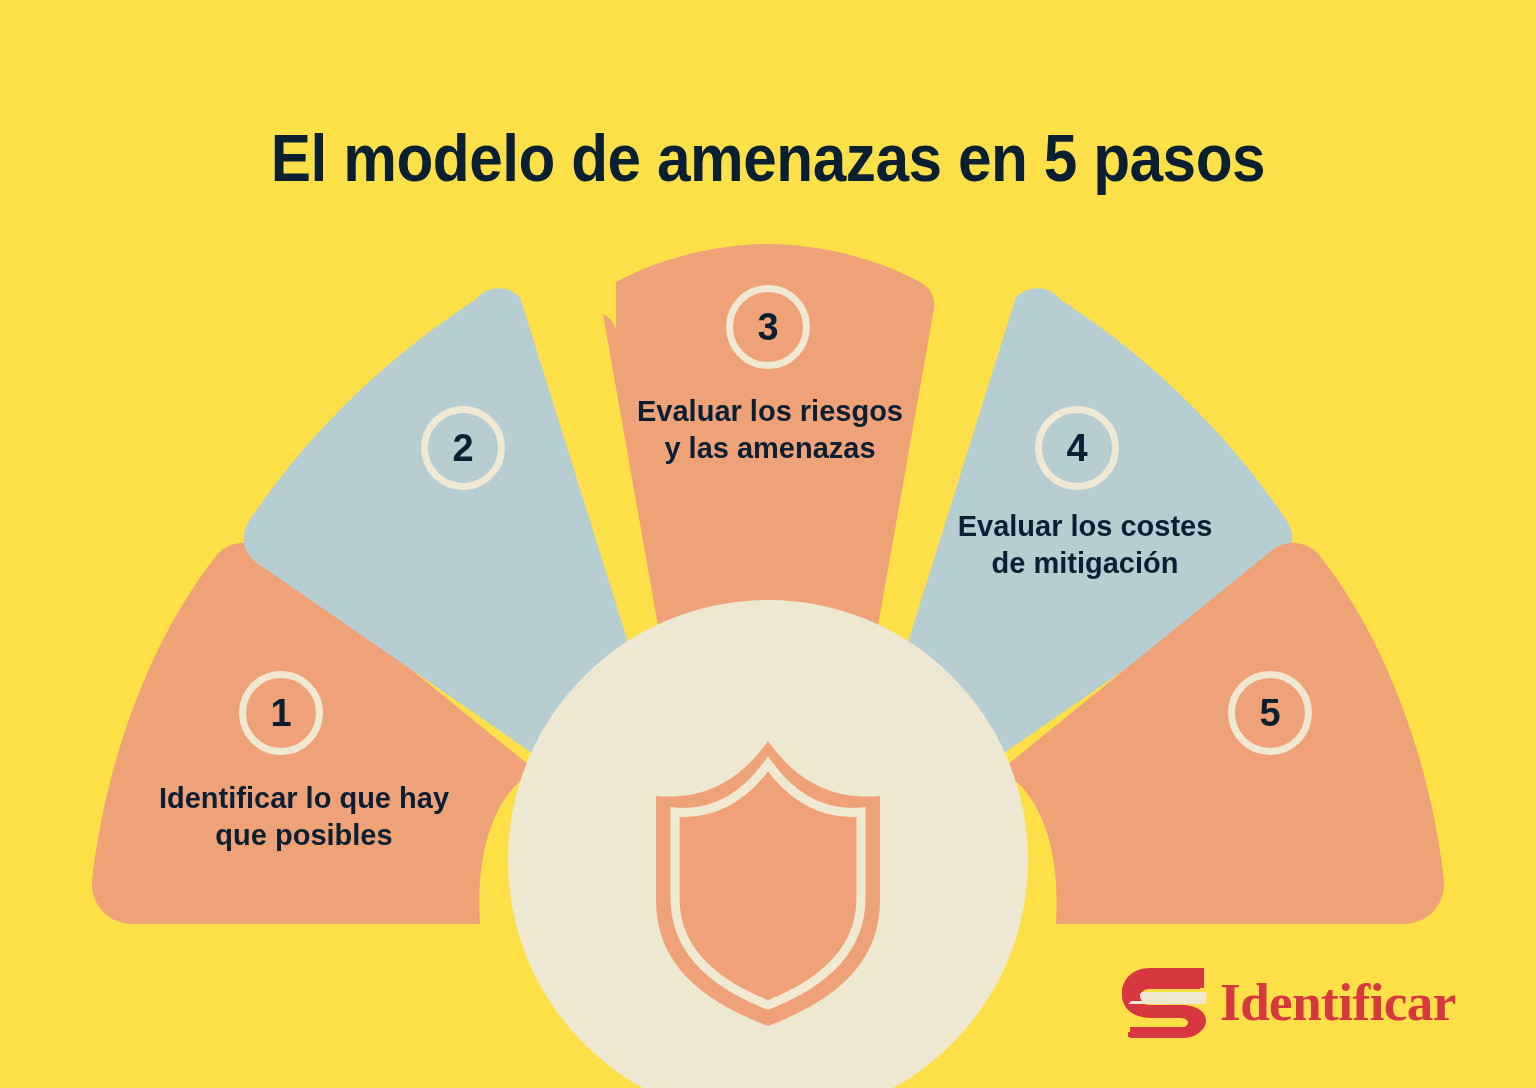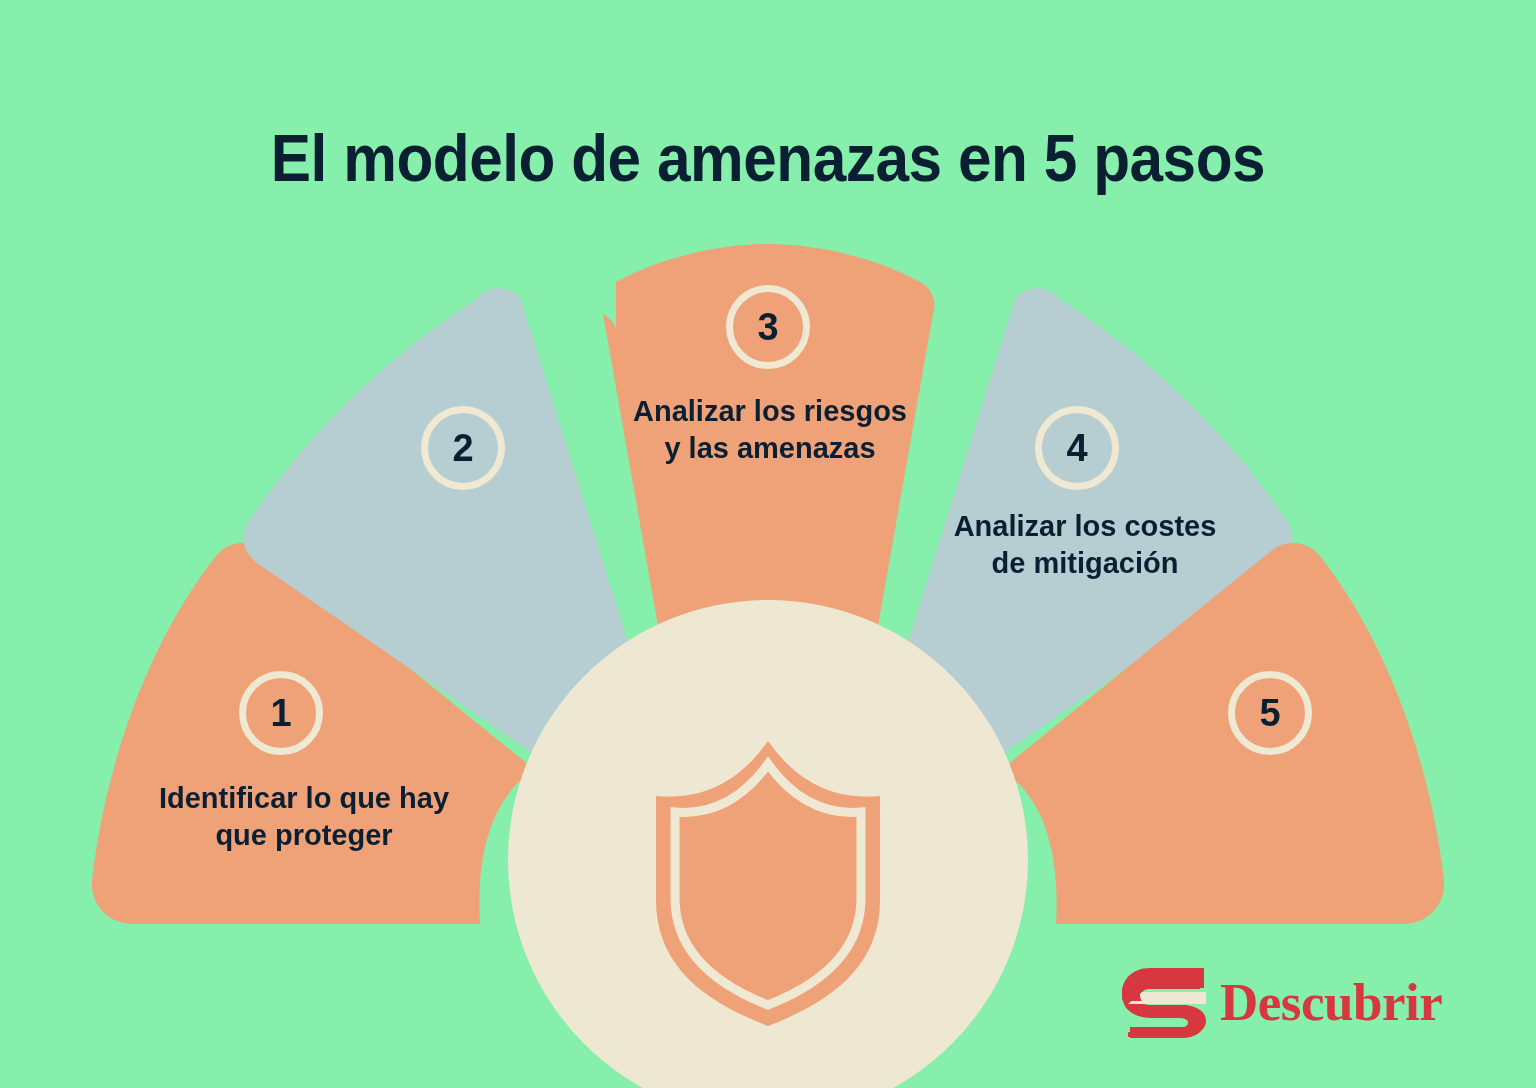"El modelo de amenazas en" #infographic { background: #86efac -> #fde047 }
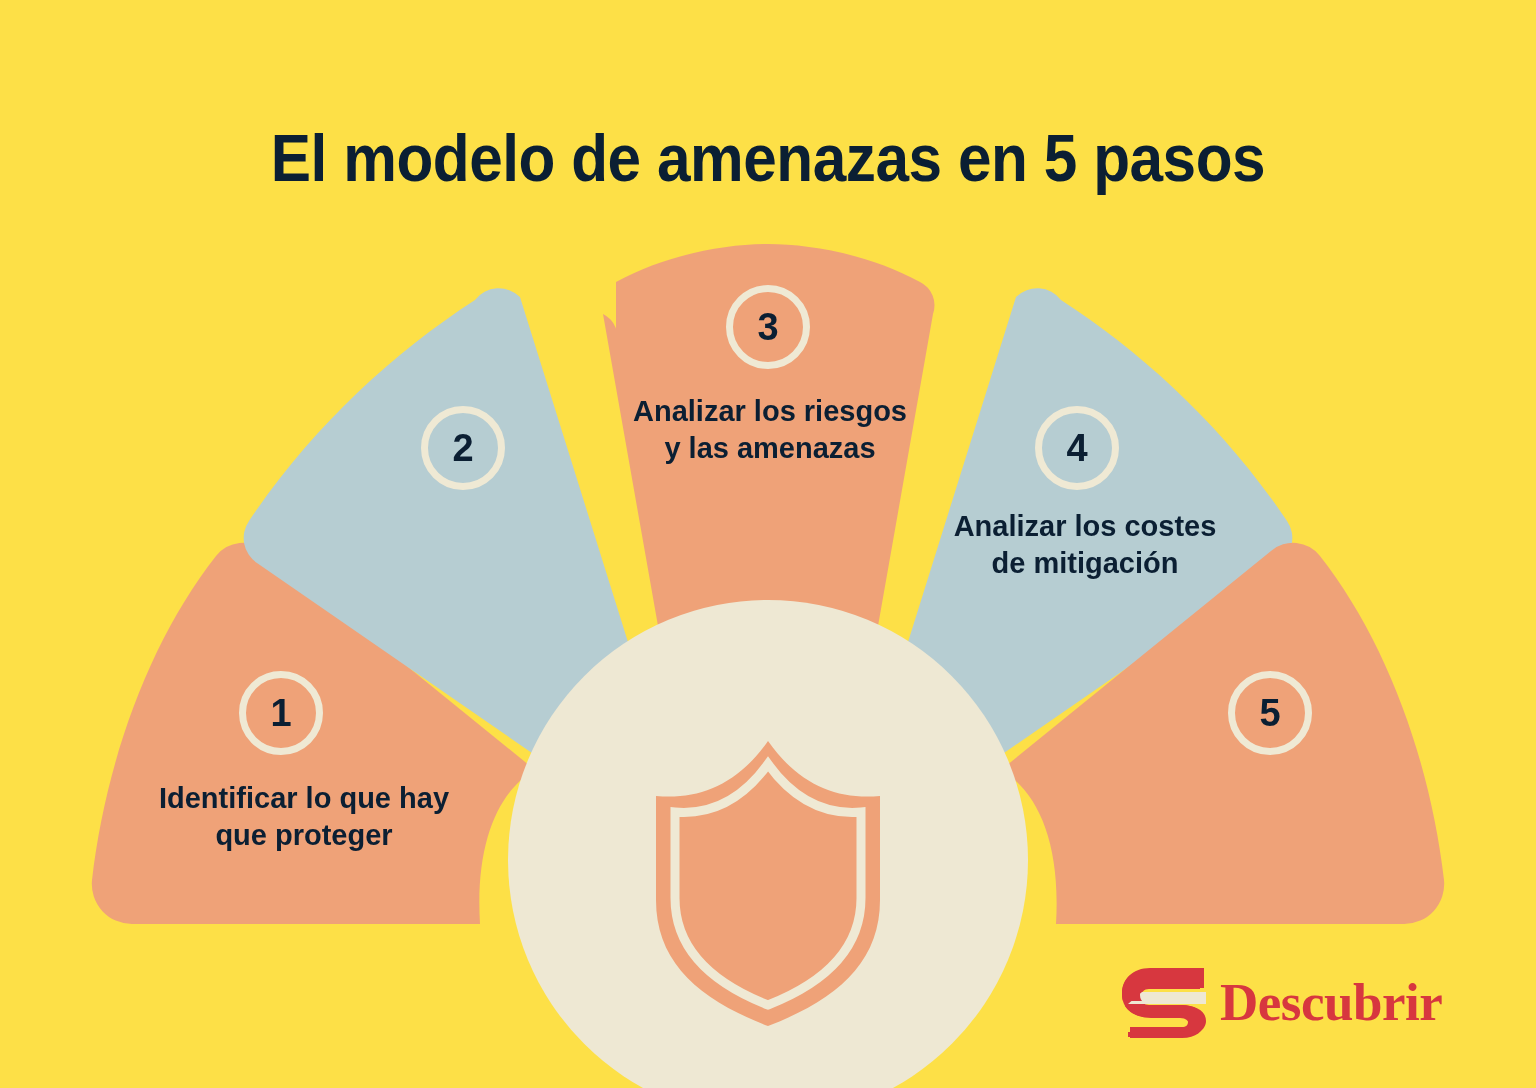"Analizar los riesgos" div.sector-label { text: Analizar -> Evaluar }
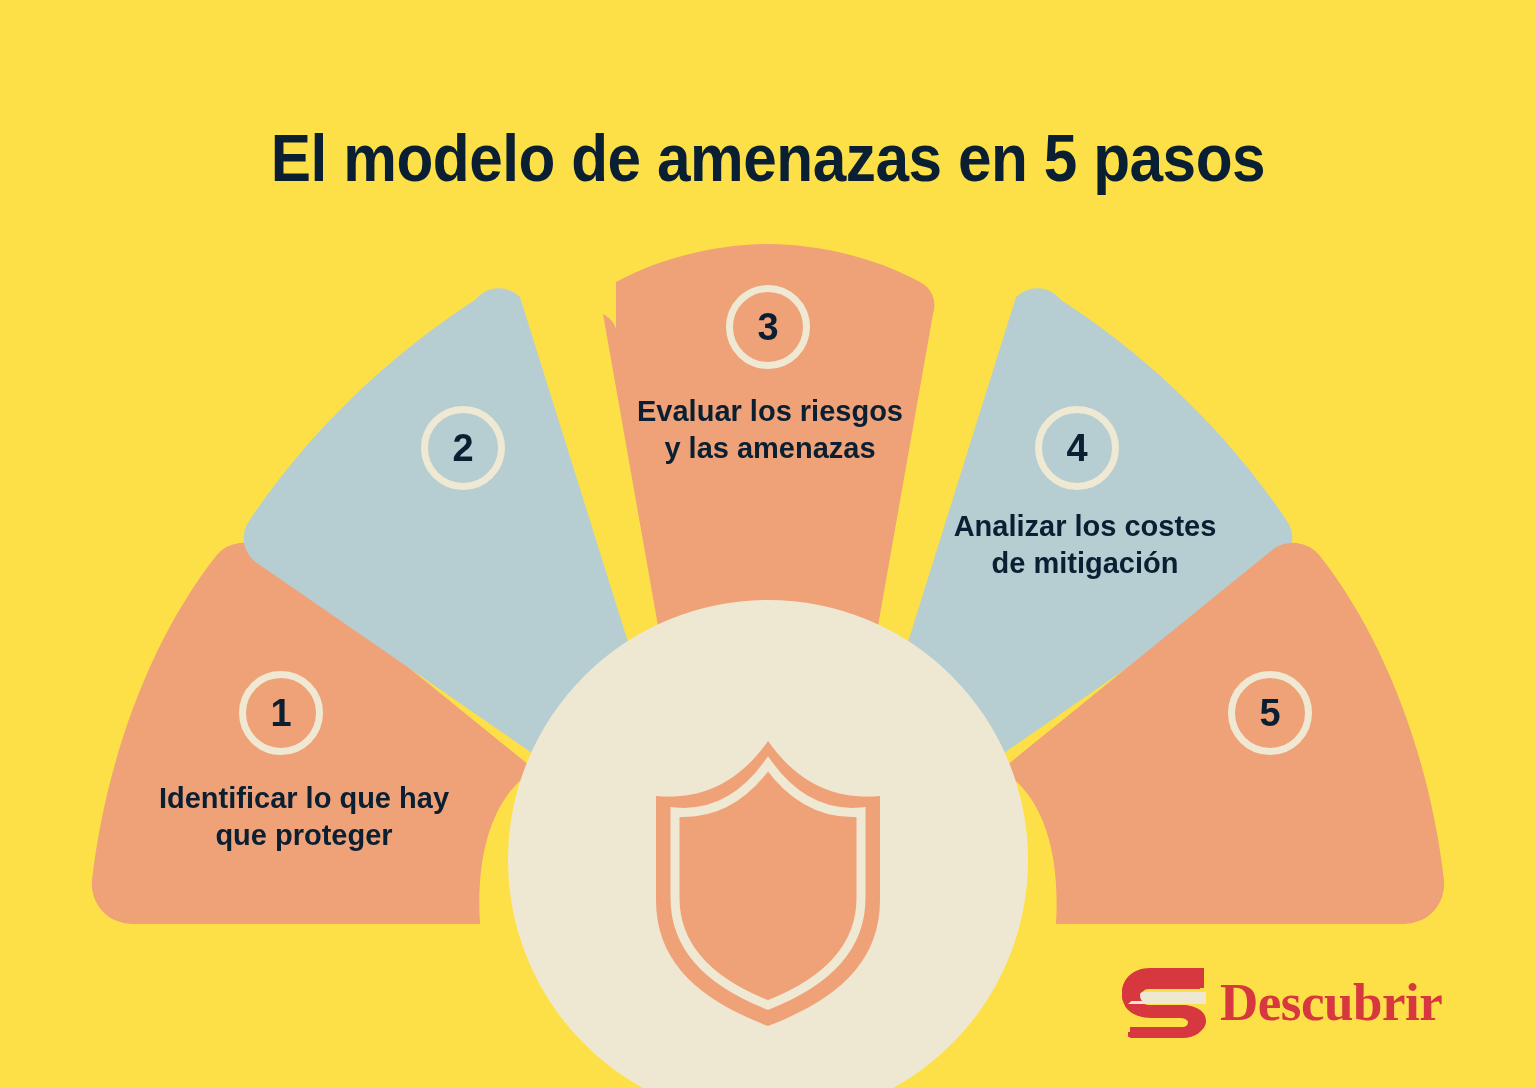"Analizar los costes" div.sector-label { text: Analizar -> Evaluar }
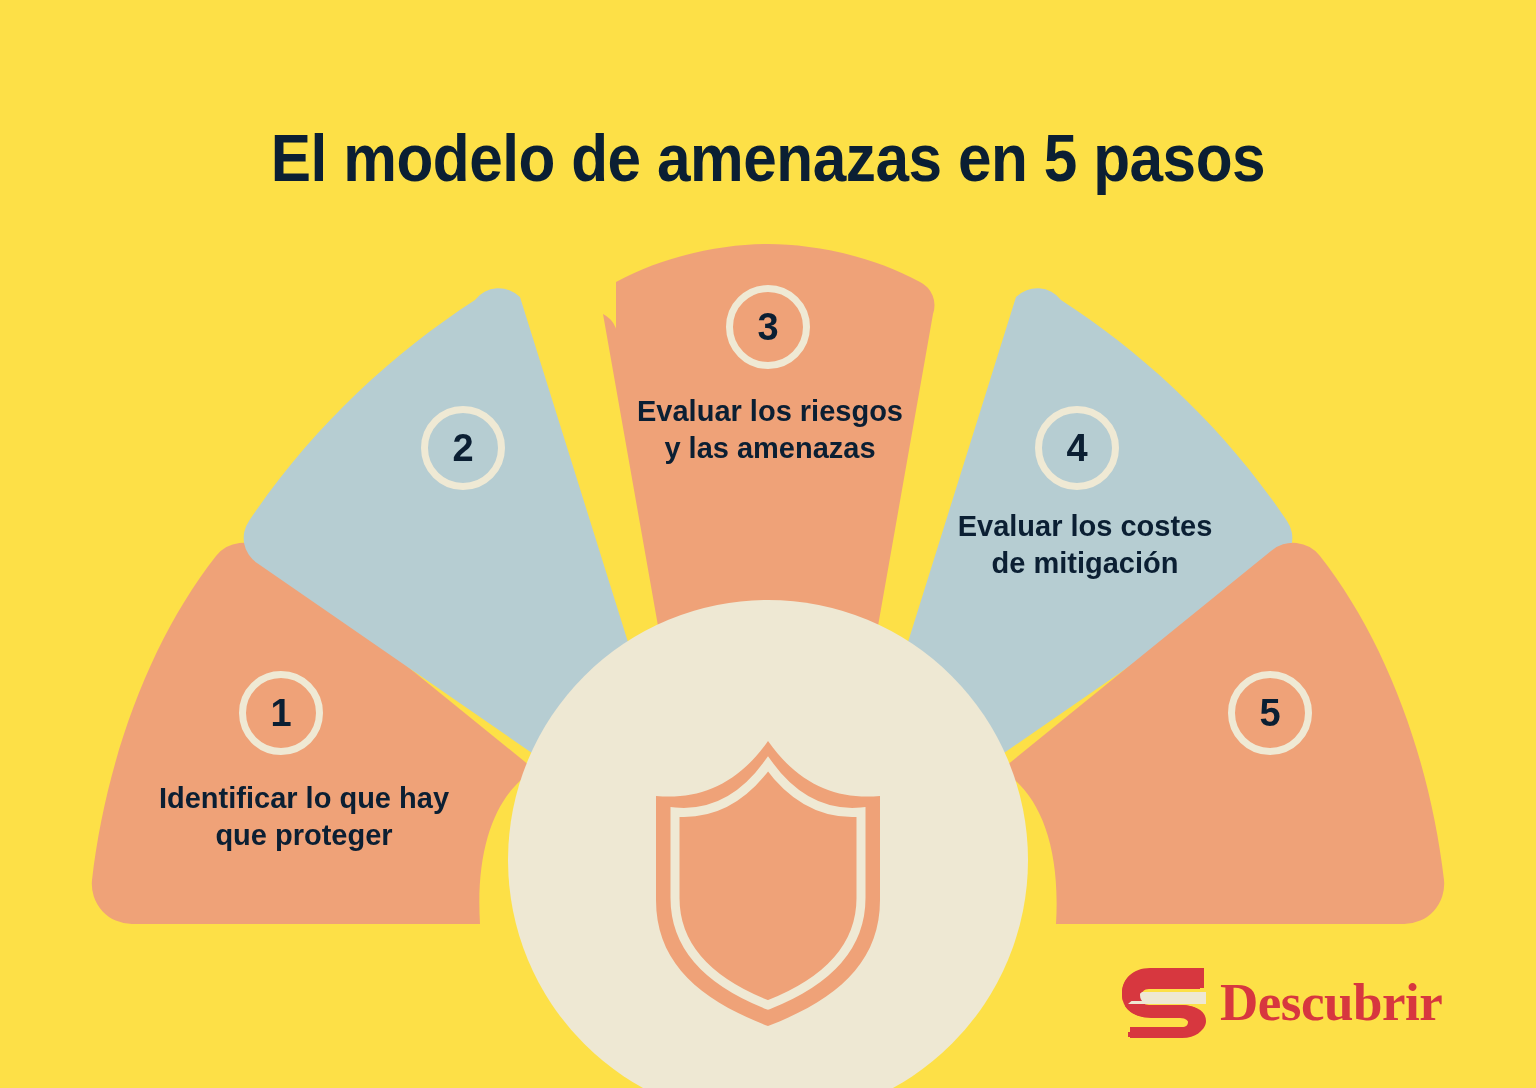"Identificar lo que hay" div.sector-label { text: proteger -> posibles }
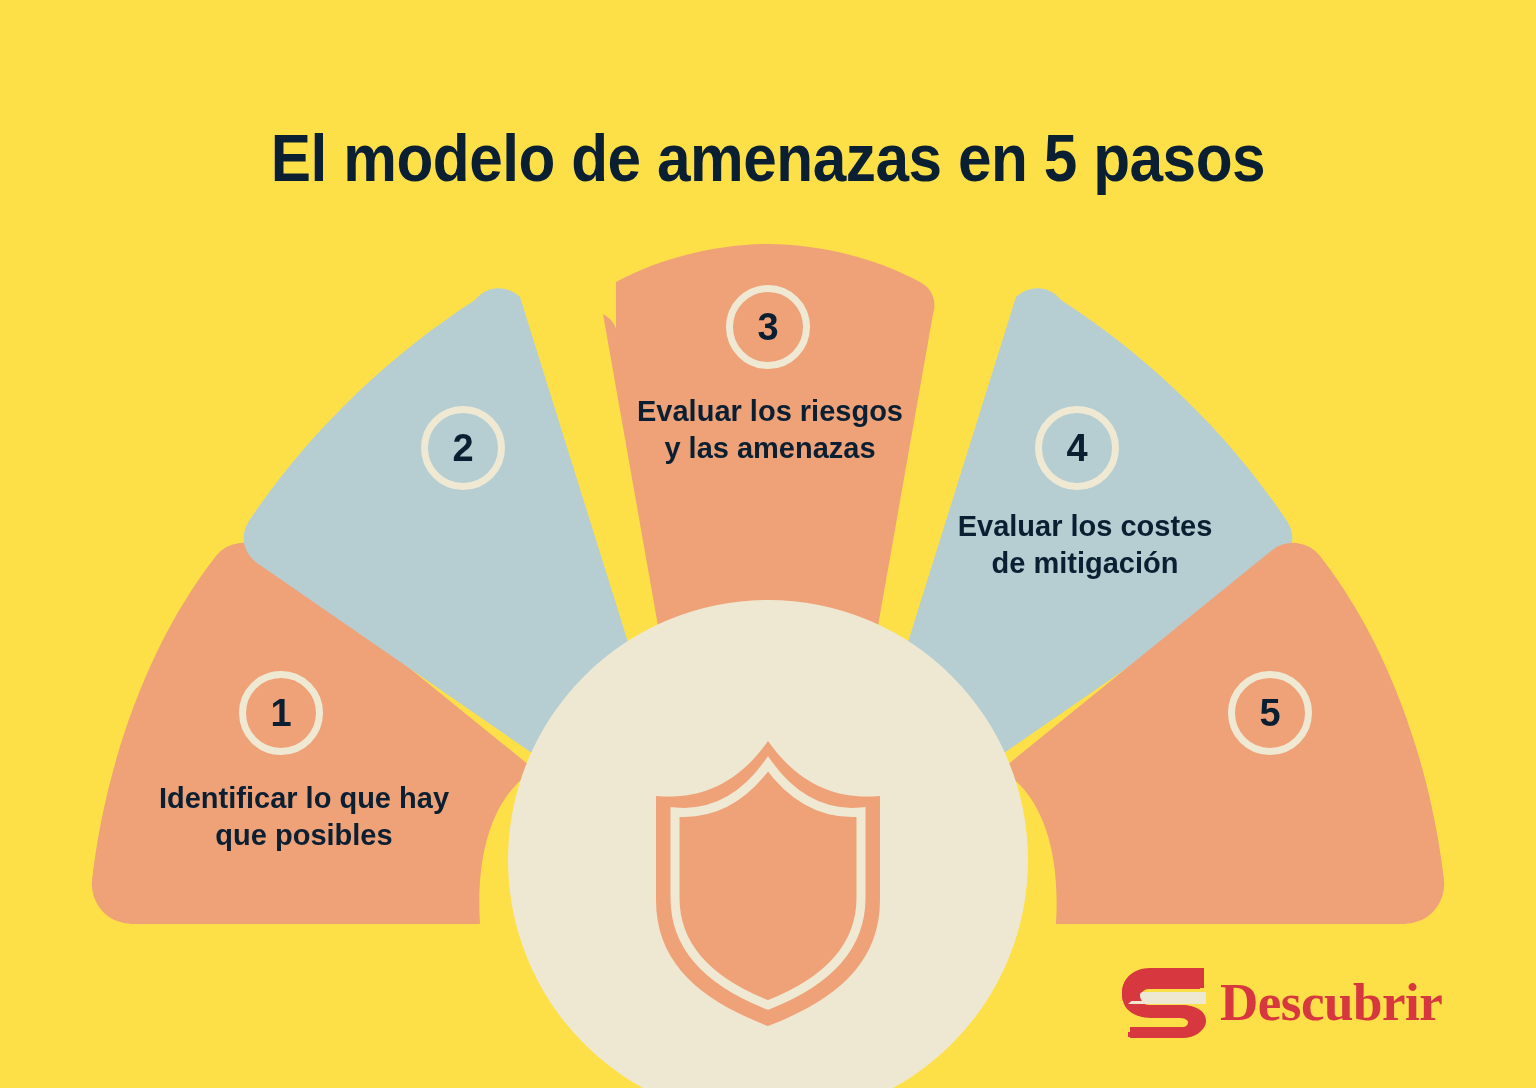"Descubrir" div { text: Descubrir -> Identificar }
